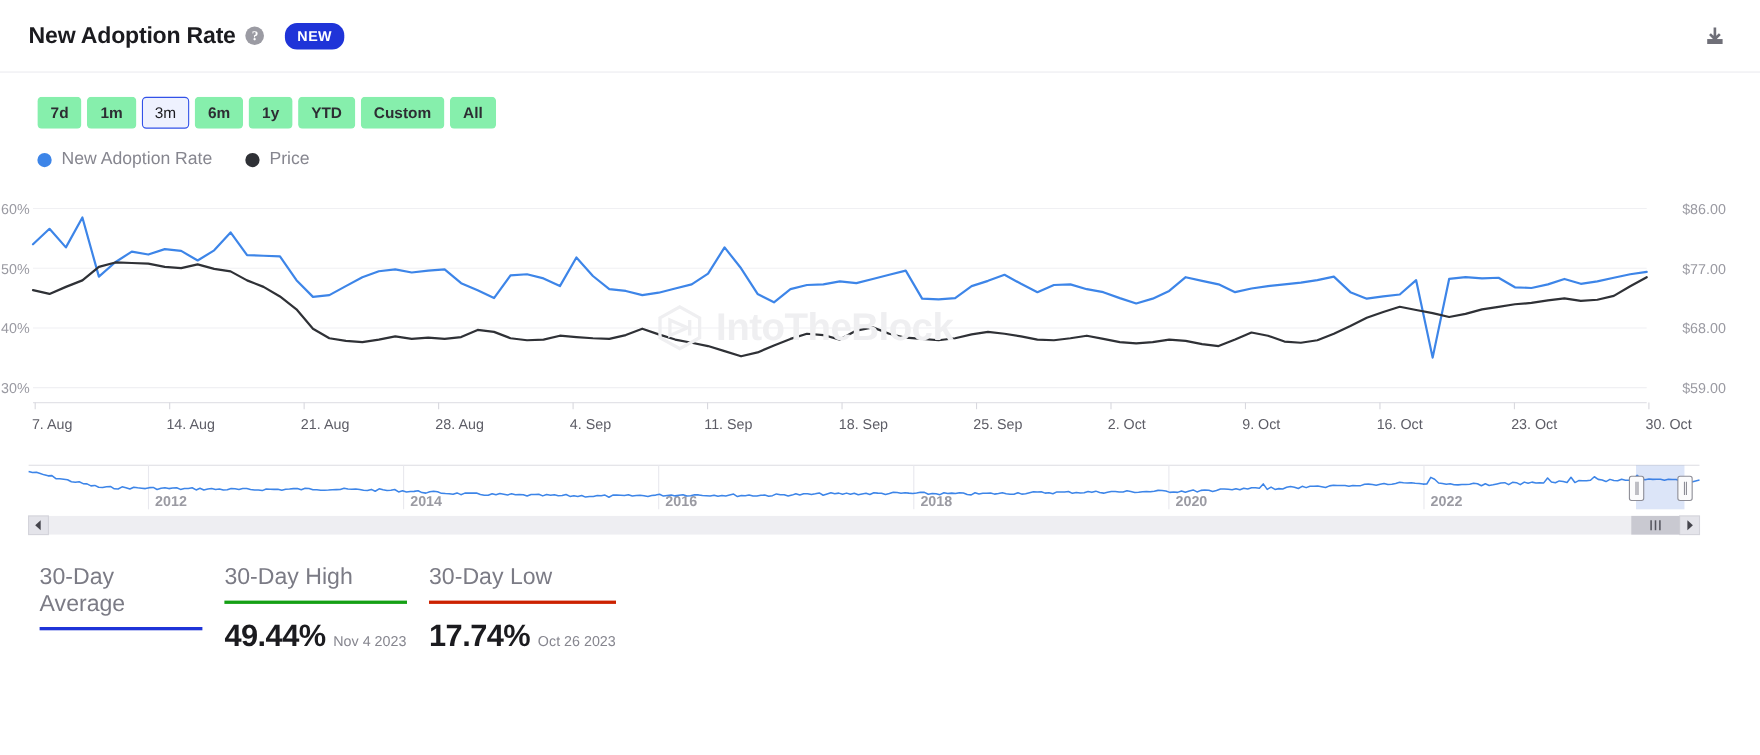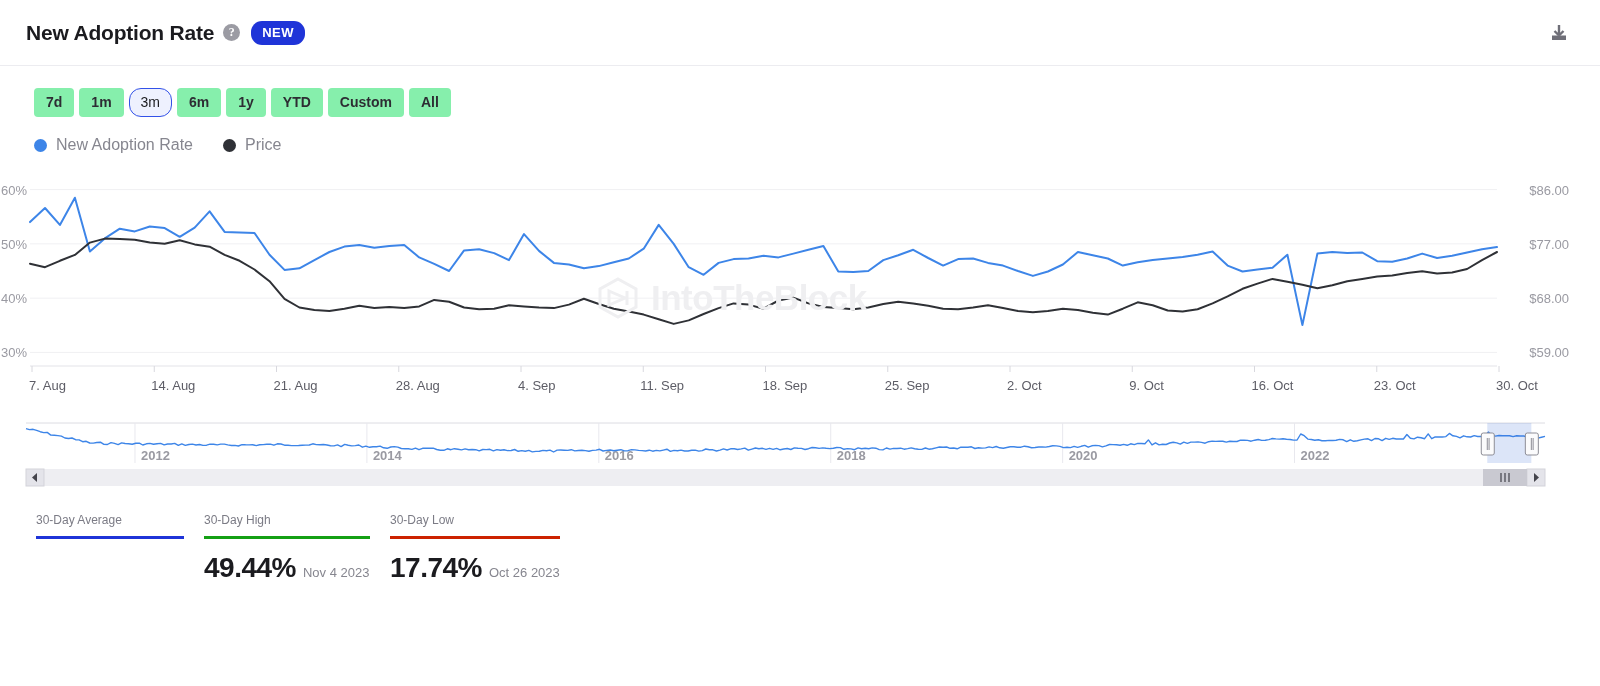"NEW" .new-badge { margin-left: 11px -> 19px }
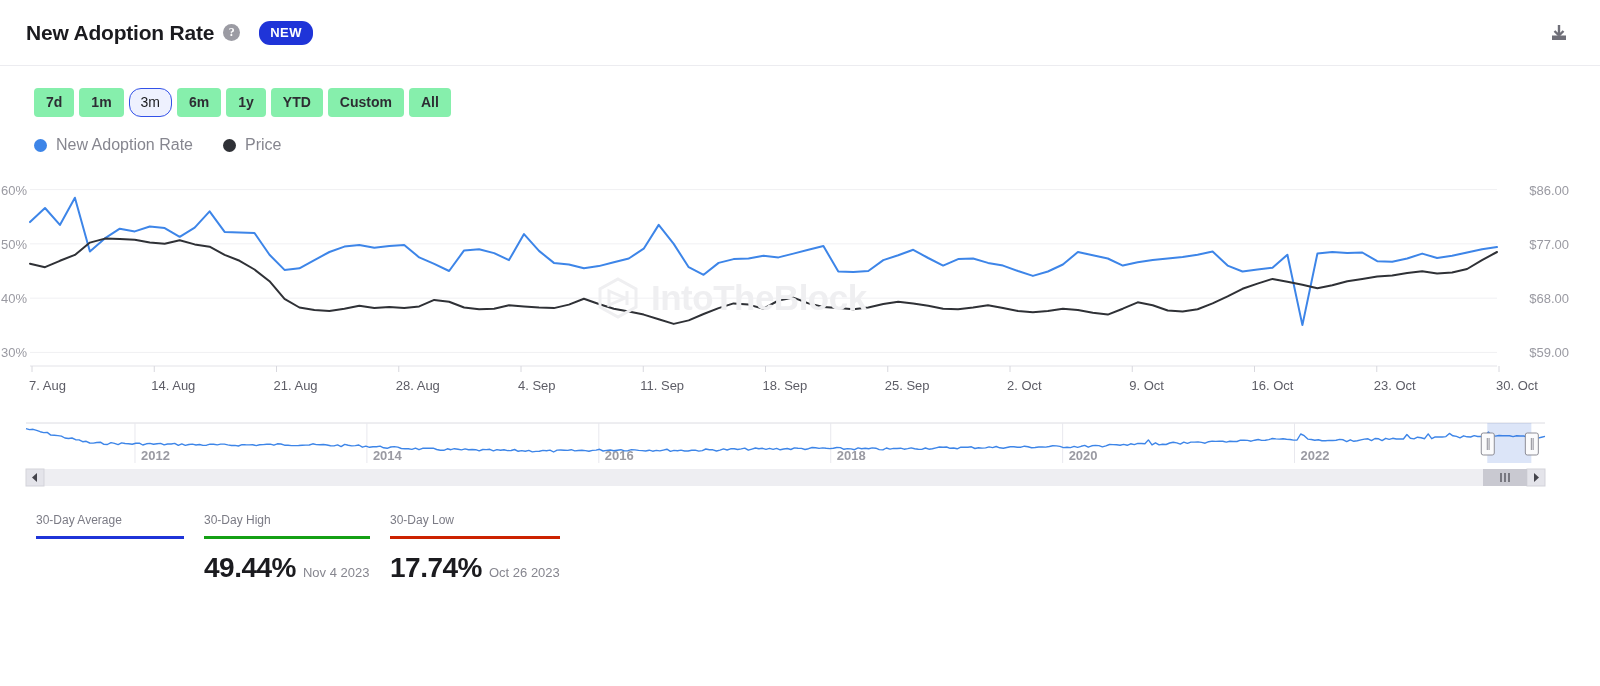"3m" .range-btn.active { border-radius: 12px -> none }
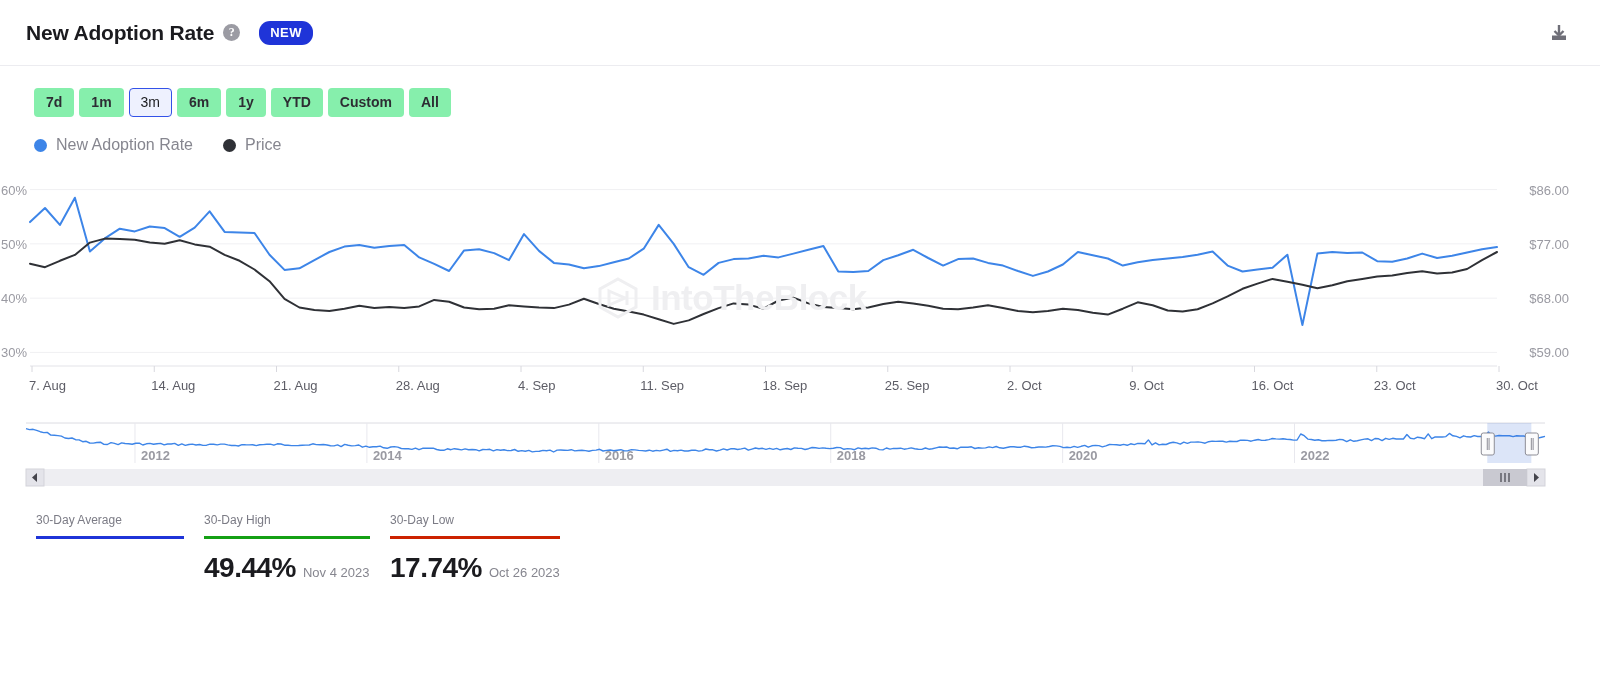"30-Day Average" .stat-label { font-size: 12px -> 21px }
